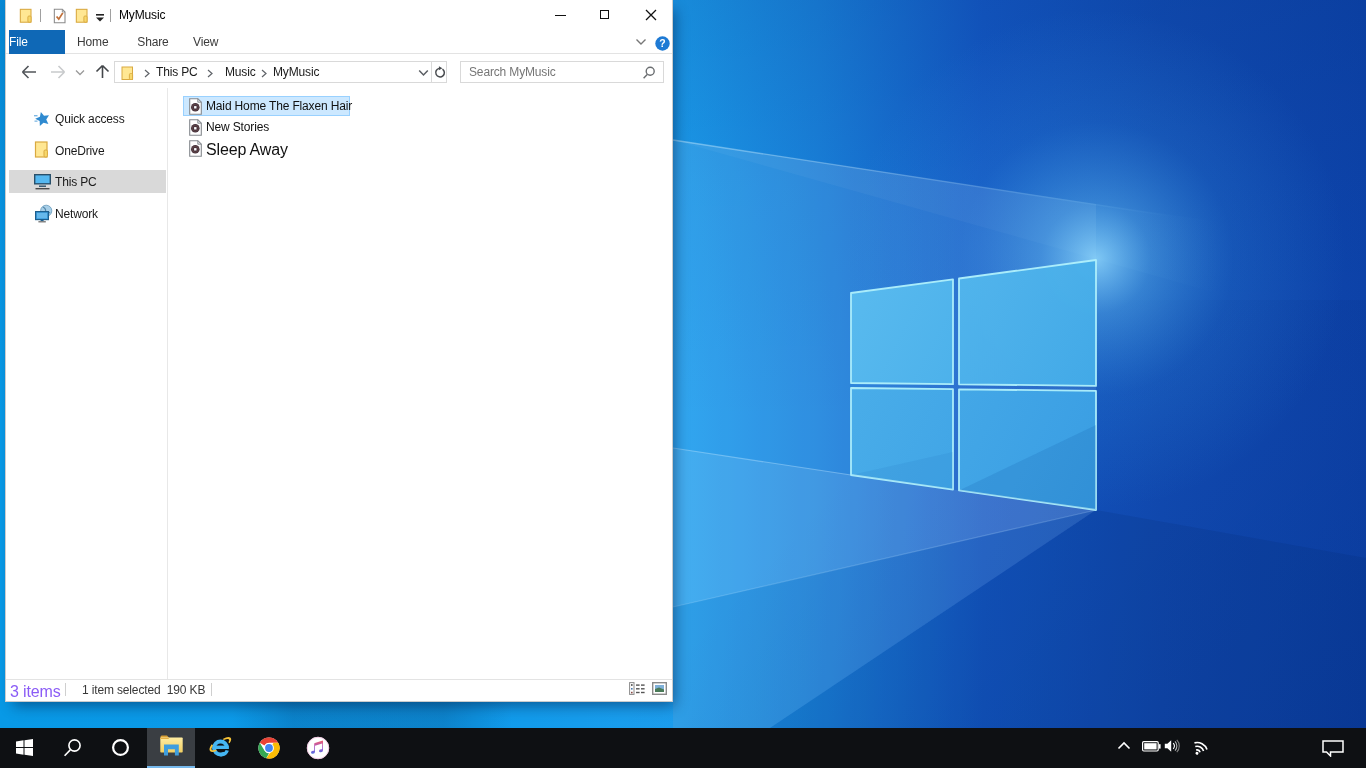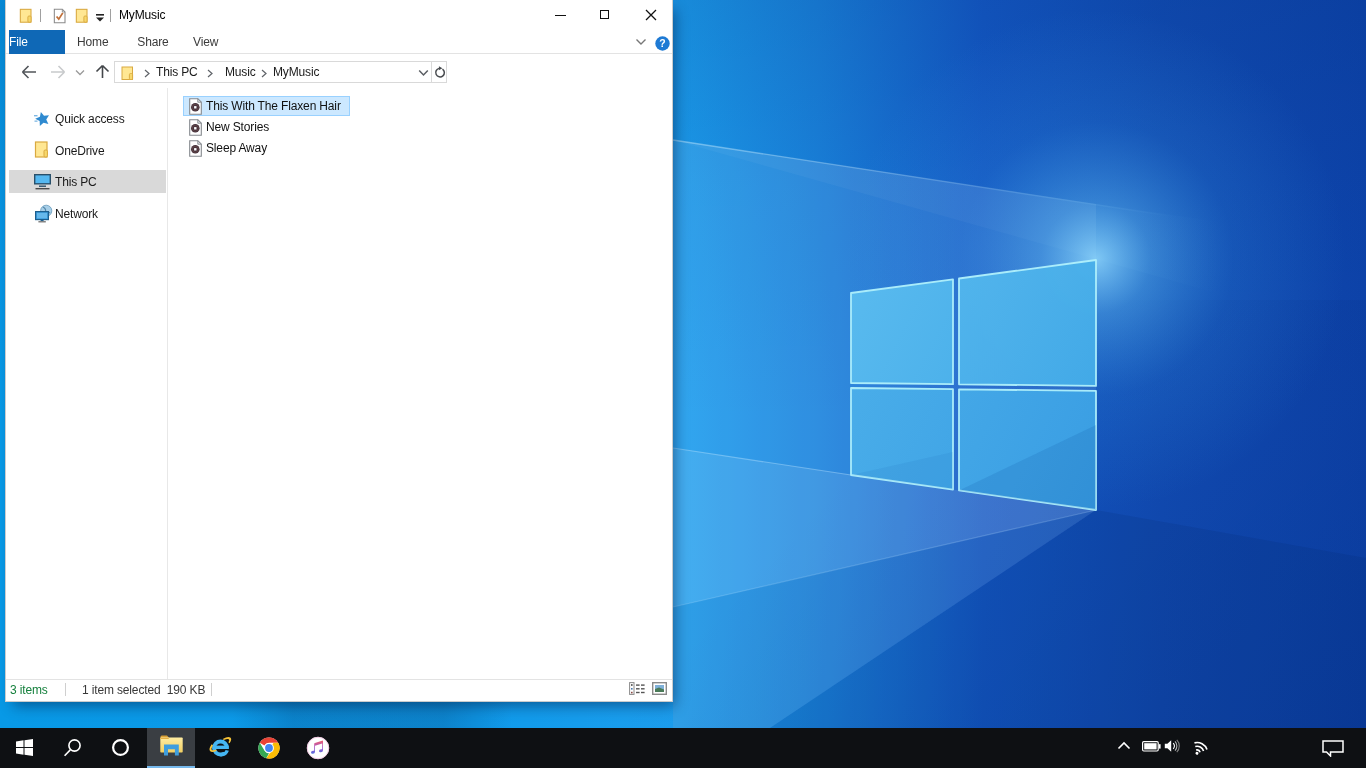"Search MyMusic" div.abs { html: none -> <div> <div>Search MyMusic</div> <svg> <circle></circle> <path></path> </svg> </div> }
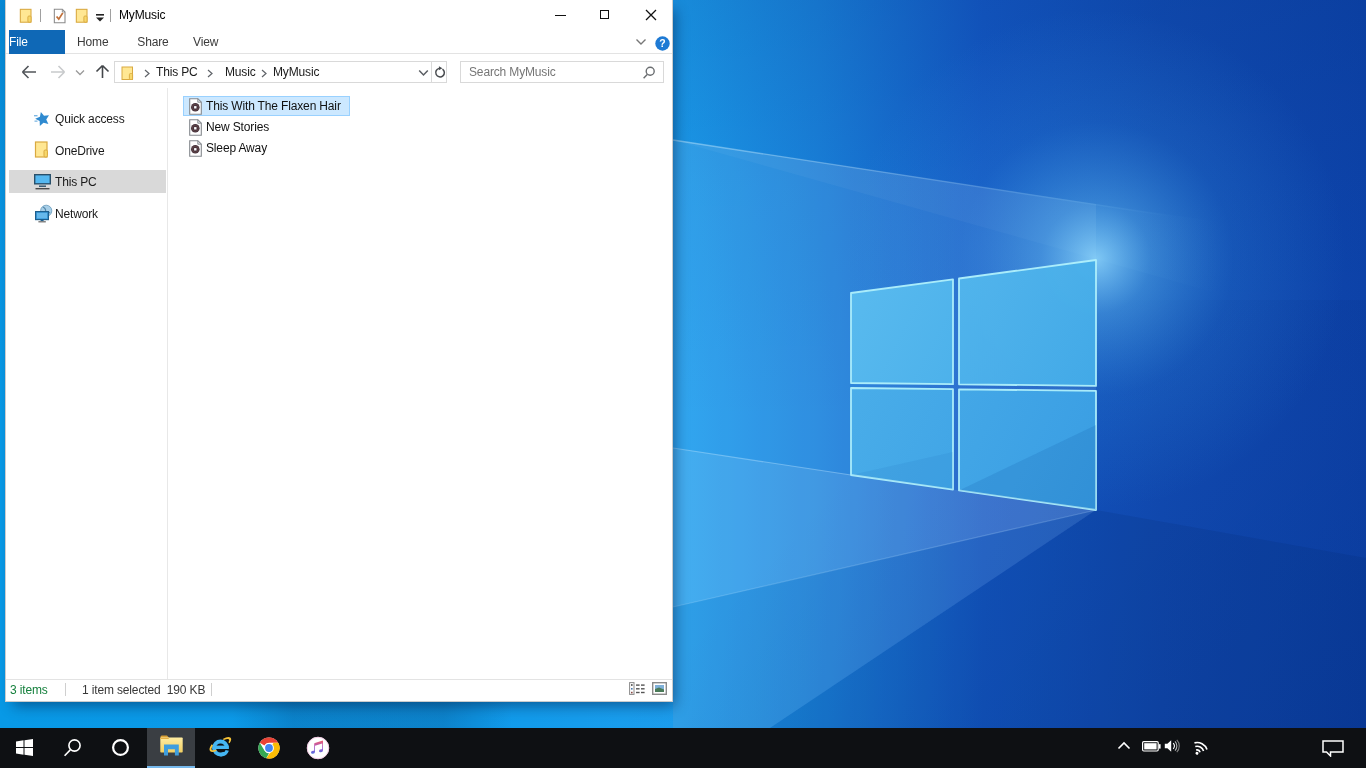"This With The Flaxen Hair" div.abs { text: This With -> Maid Home }
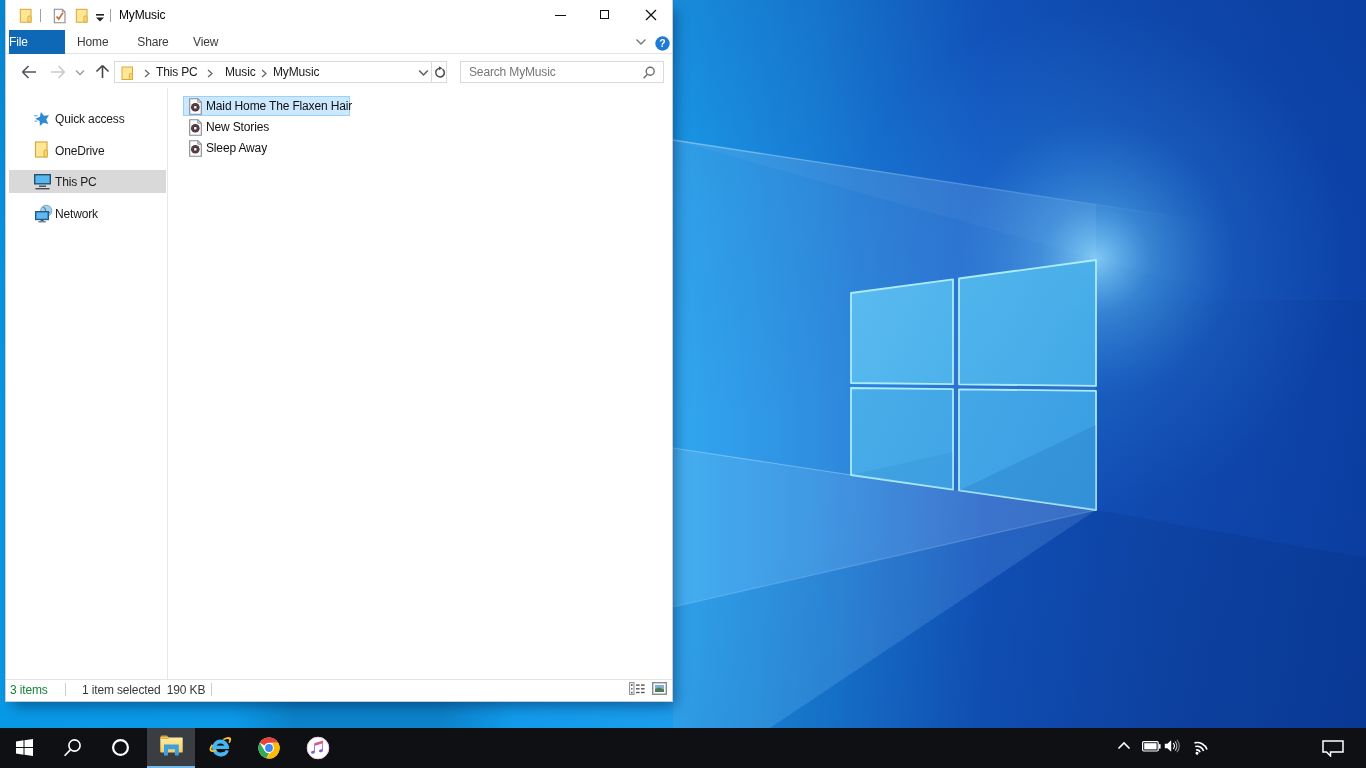"Sleep Away" div.abs { font-size: 12px -> 16px }
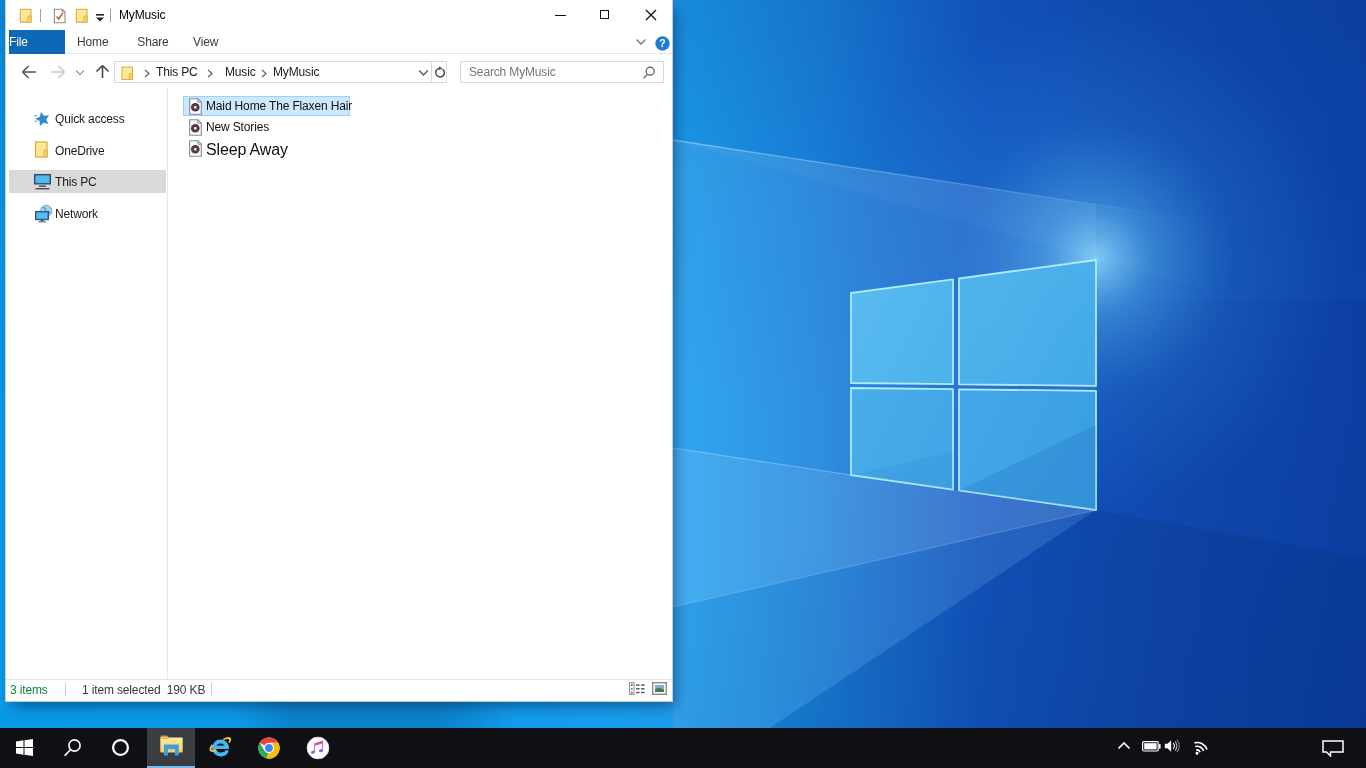"3 items" div.abs { color: #15803d -> #8b5cf6; font-size: 12px -> 16px }
